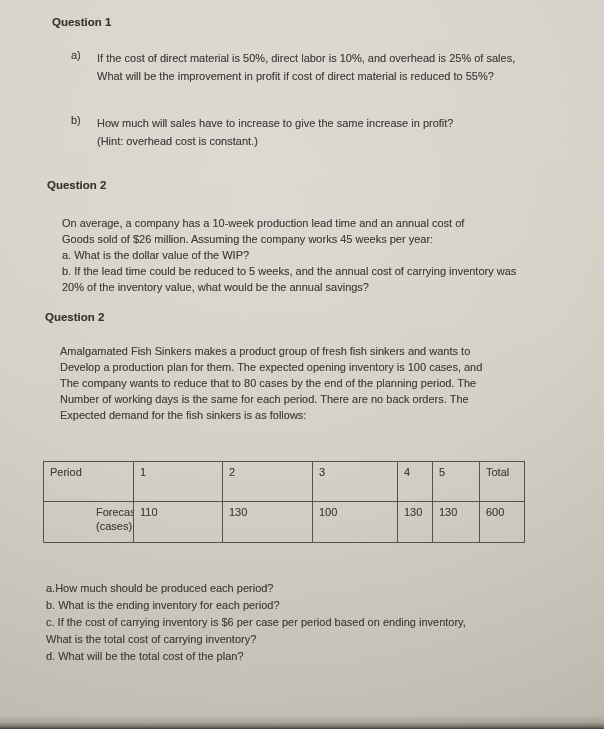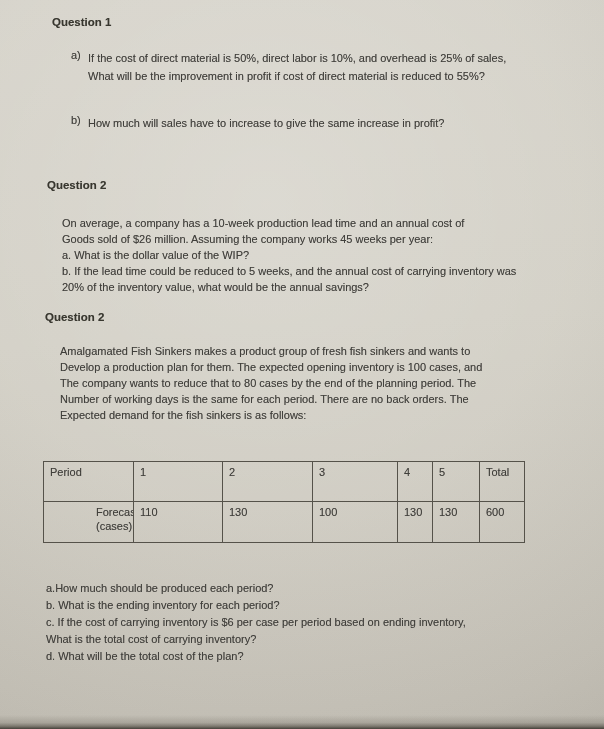"If the cost of direct" .q1-lines .line { margin-left: none -> 9px }
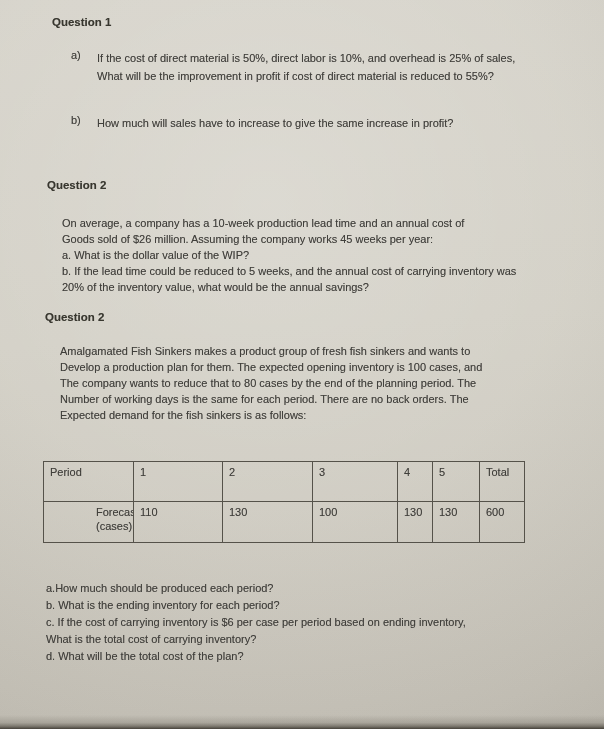"(Hint: overhead cost is constant.)" span.line { html: none -> <span>(Hint: overhead cost is constant.)</span> }
